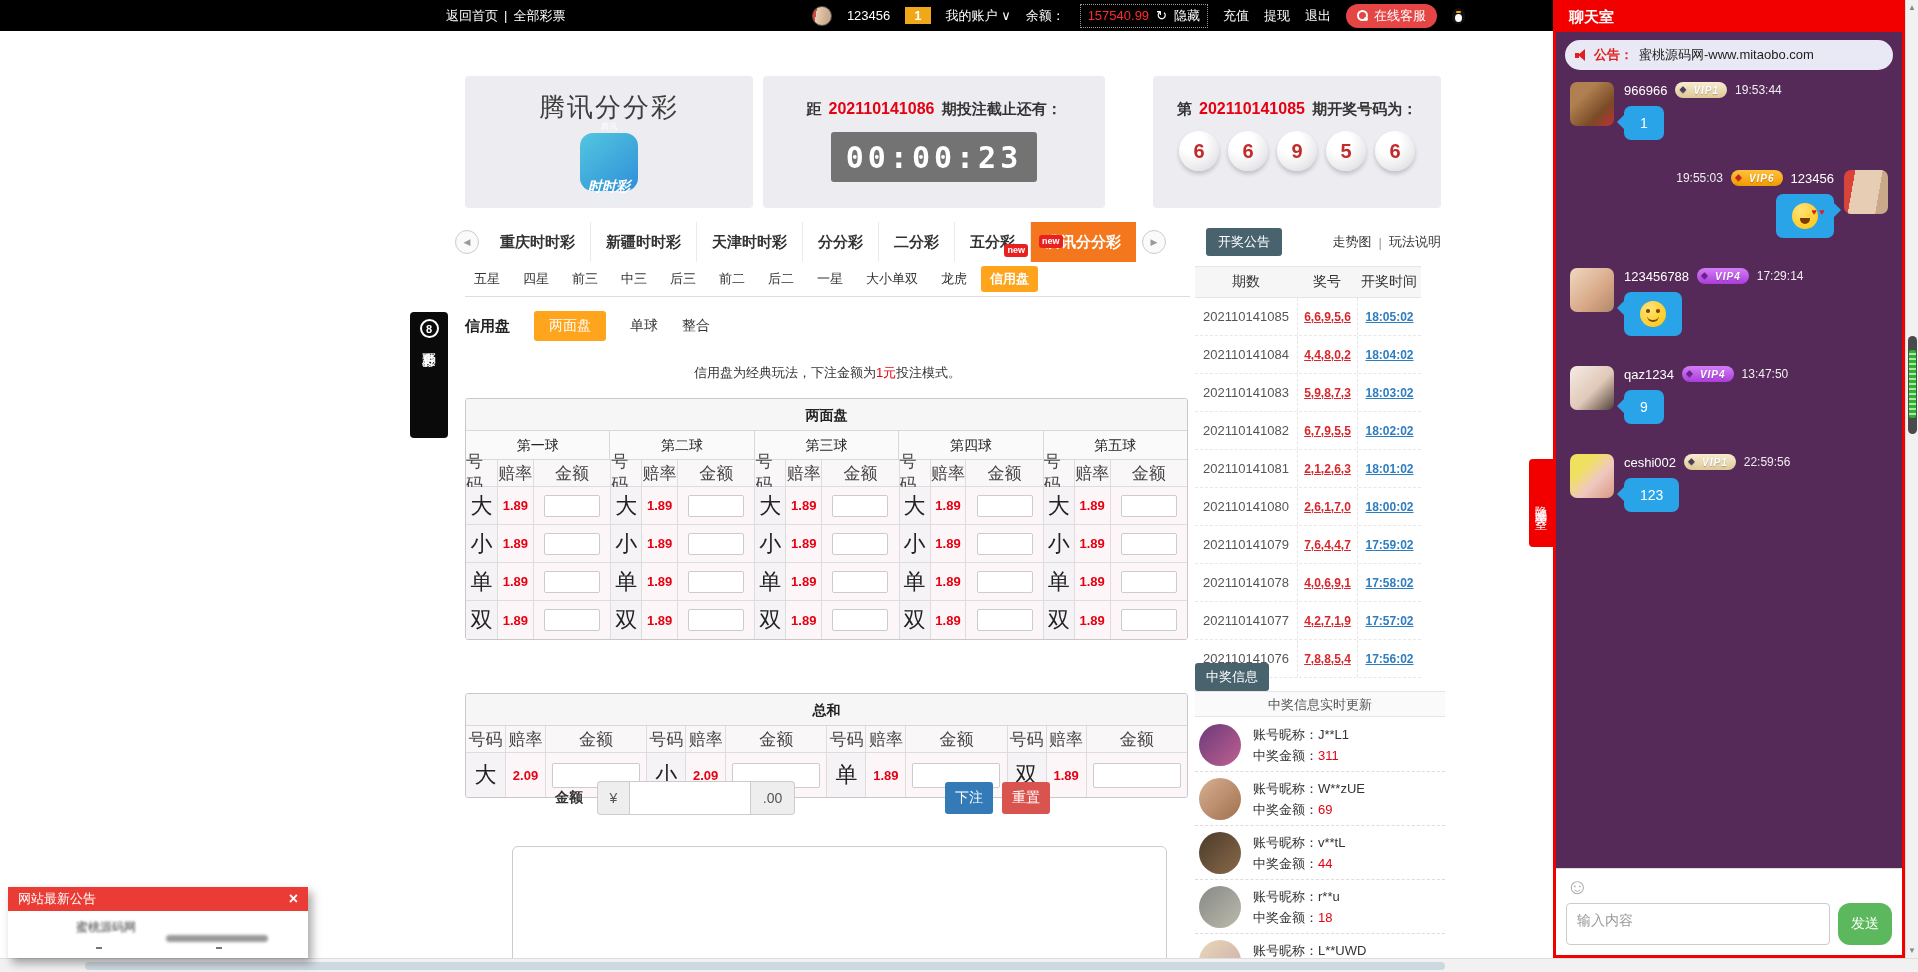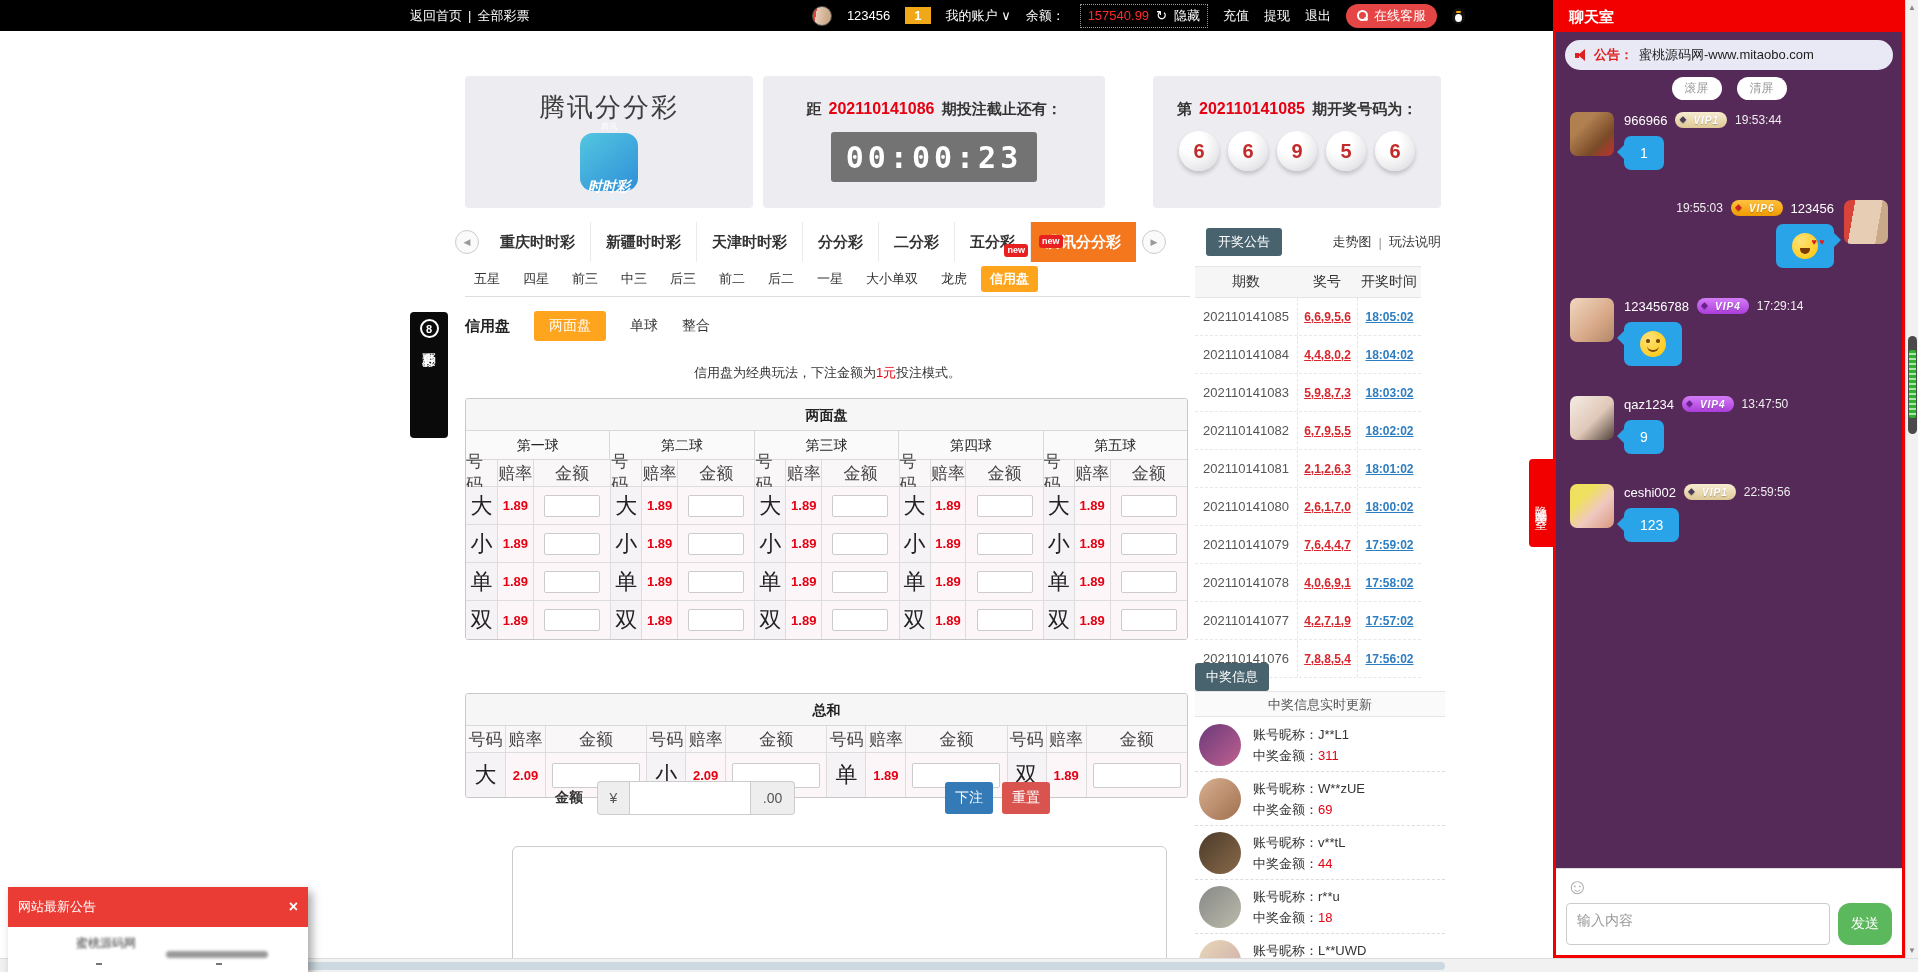"返回首页" .topbar { padding-left: none -> 36px }
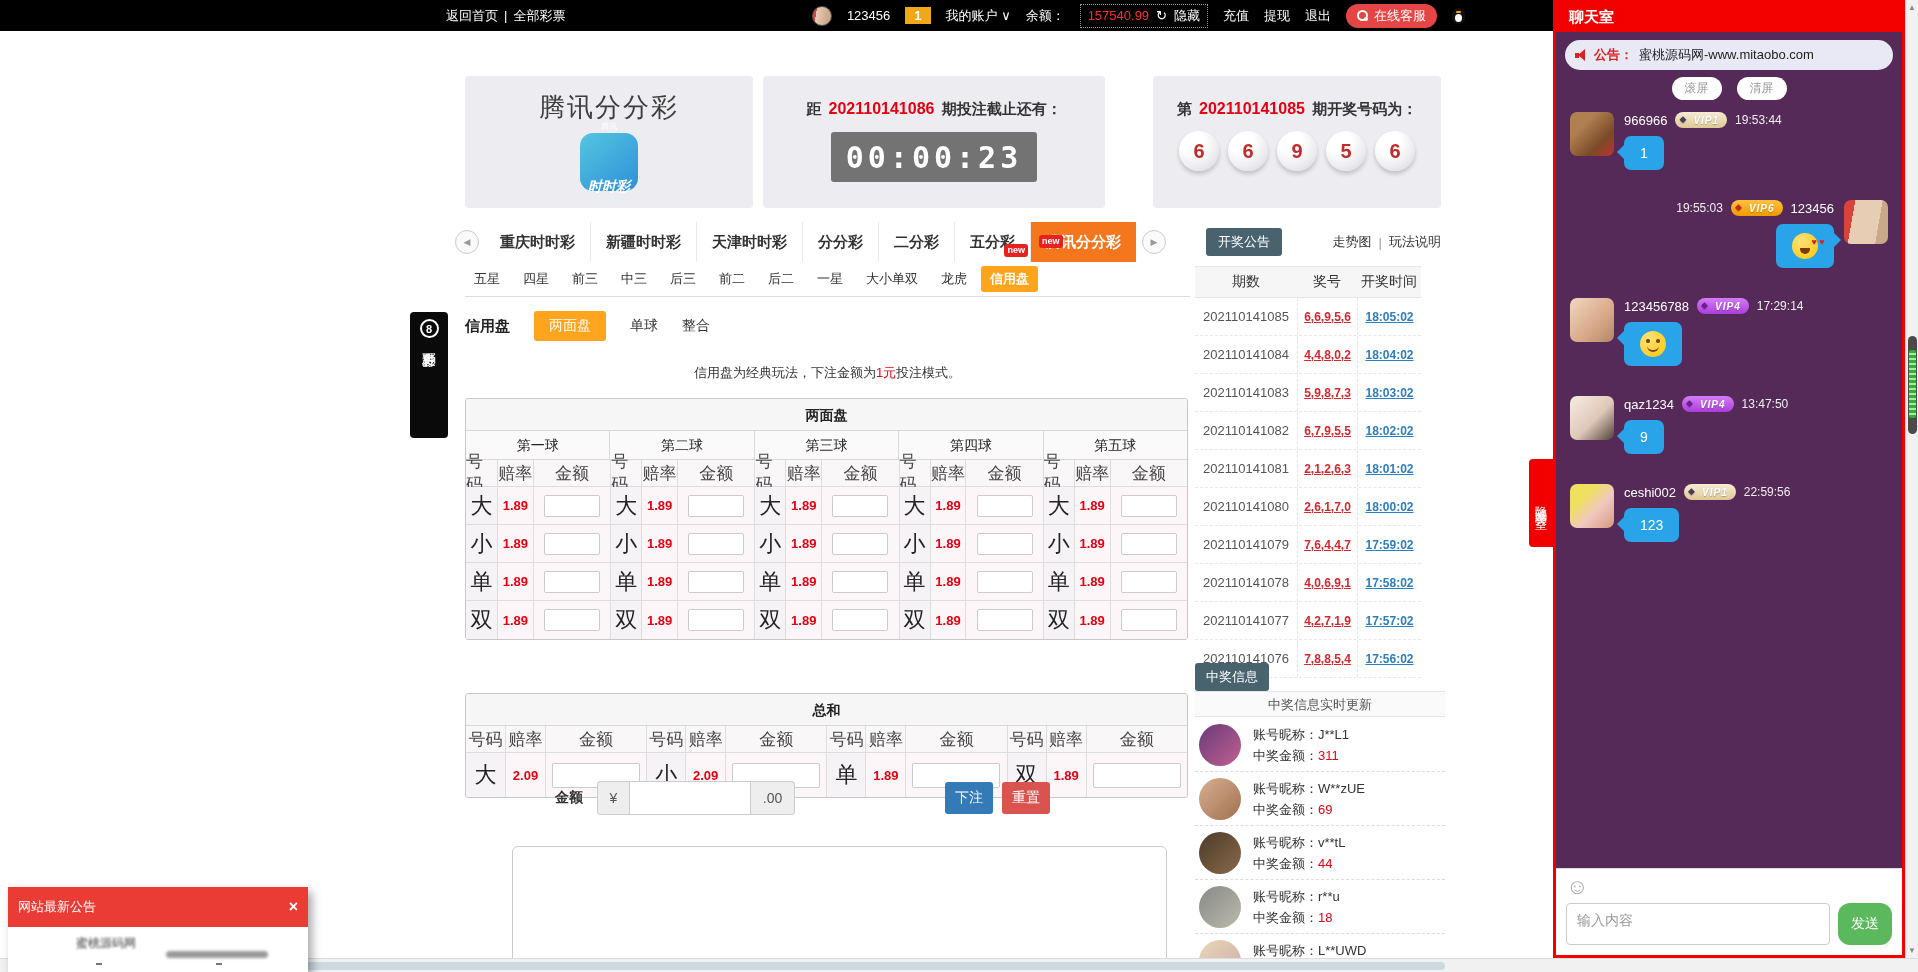"滚屏" div.chat-btns { html: <div> <span>滚屏</span> <span>清屏</span> </div> -> none }
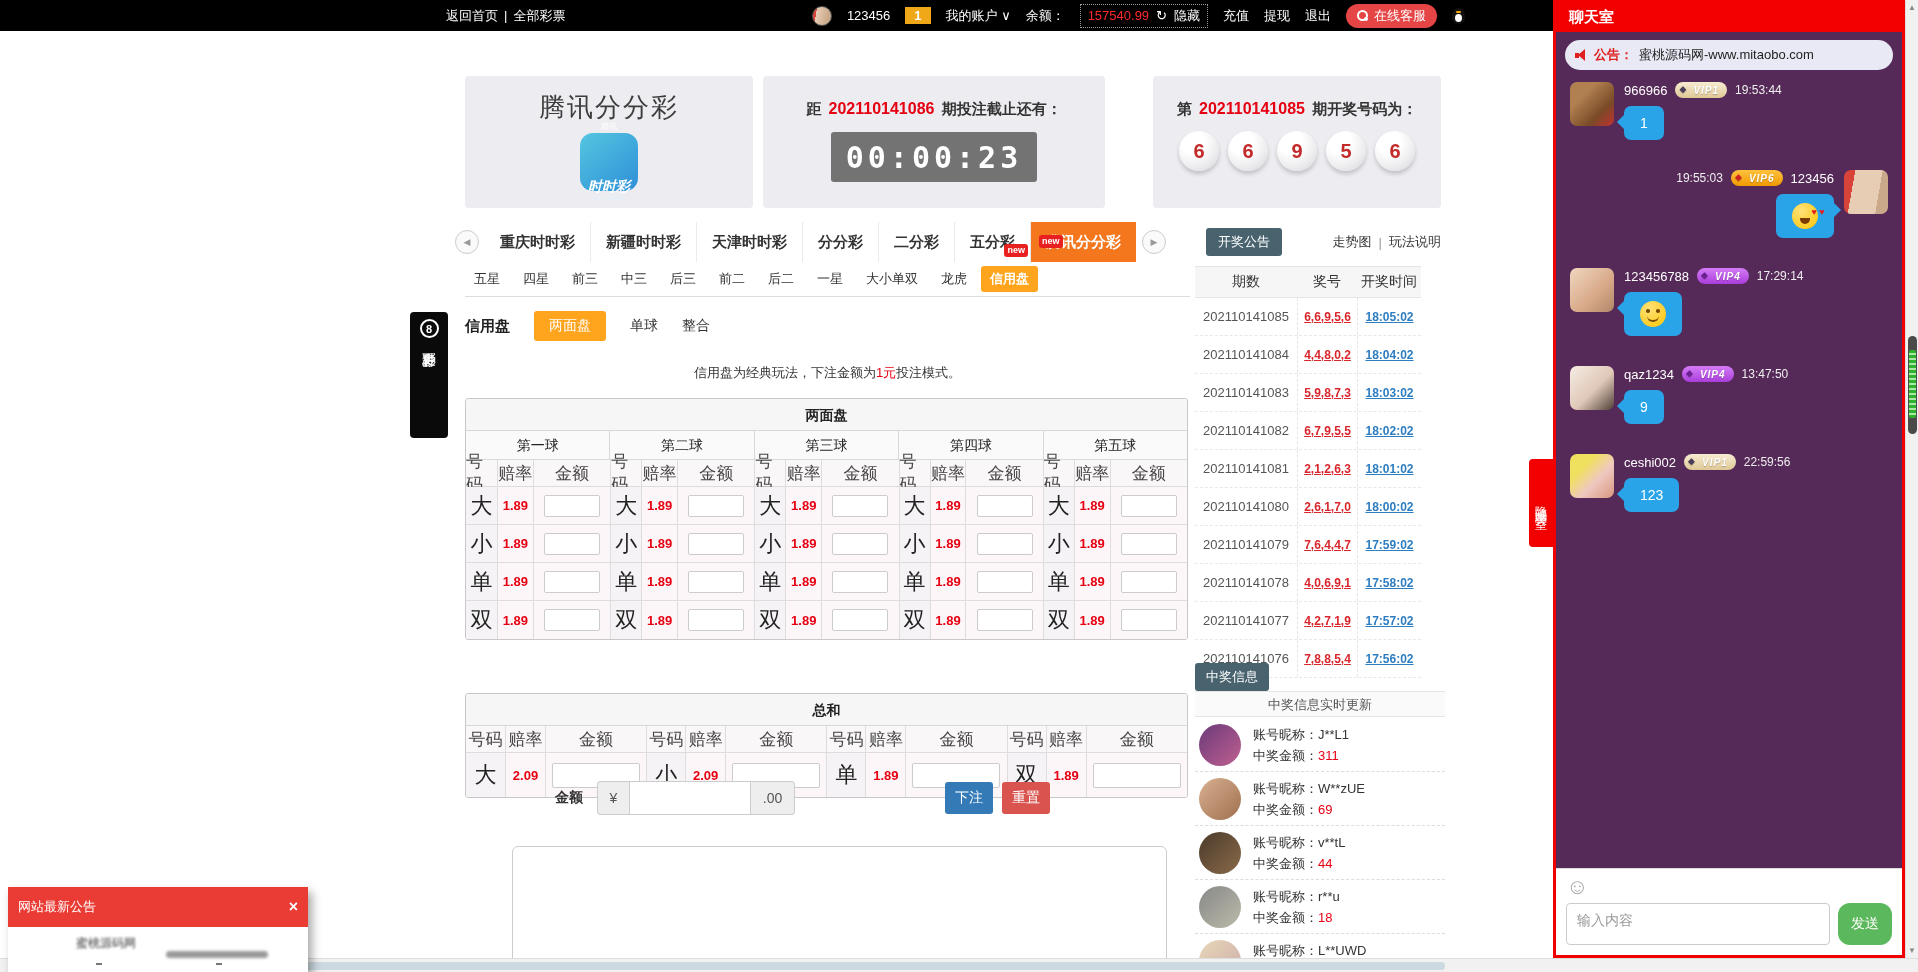"网站最新公告" .popup-hdr { height: 40px -> 24px }
